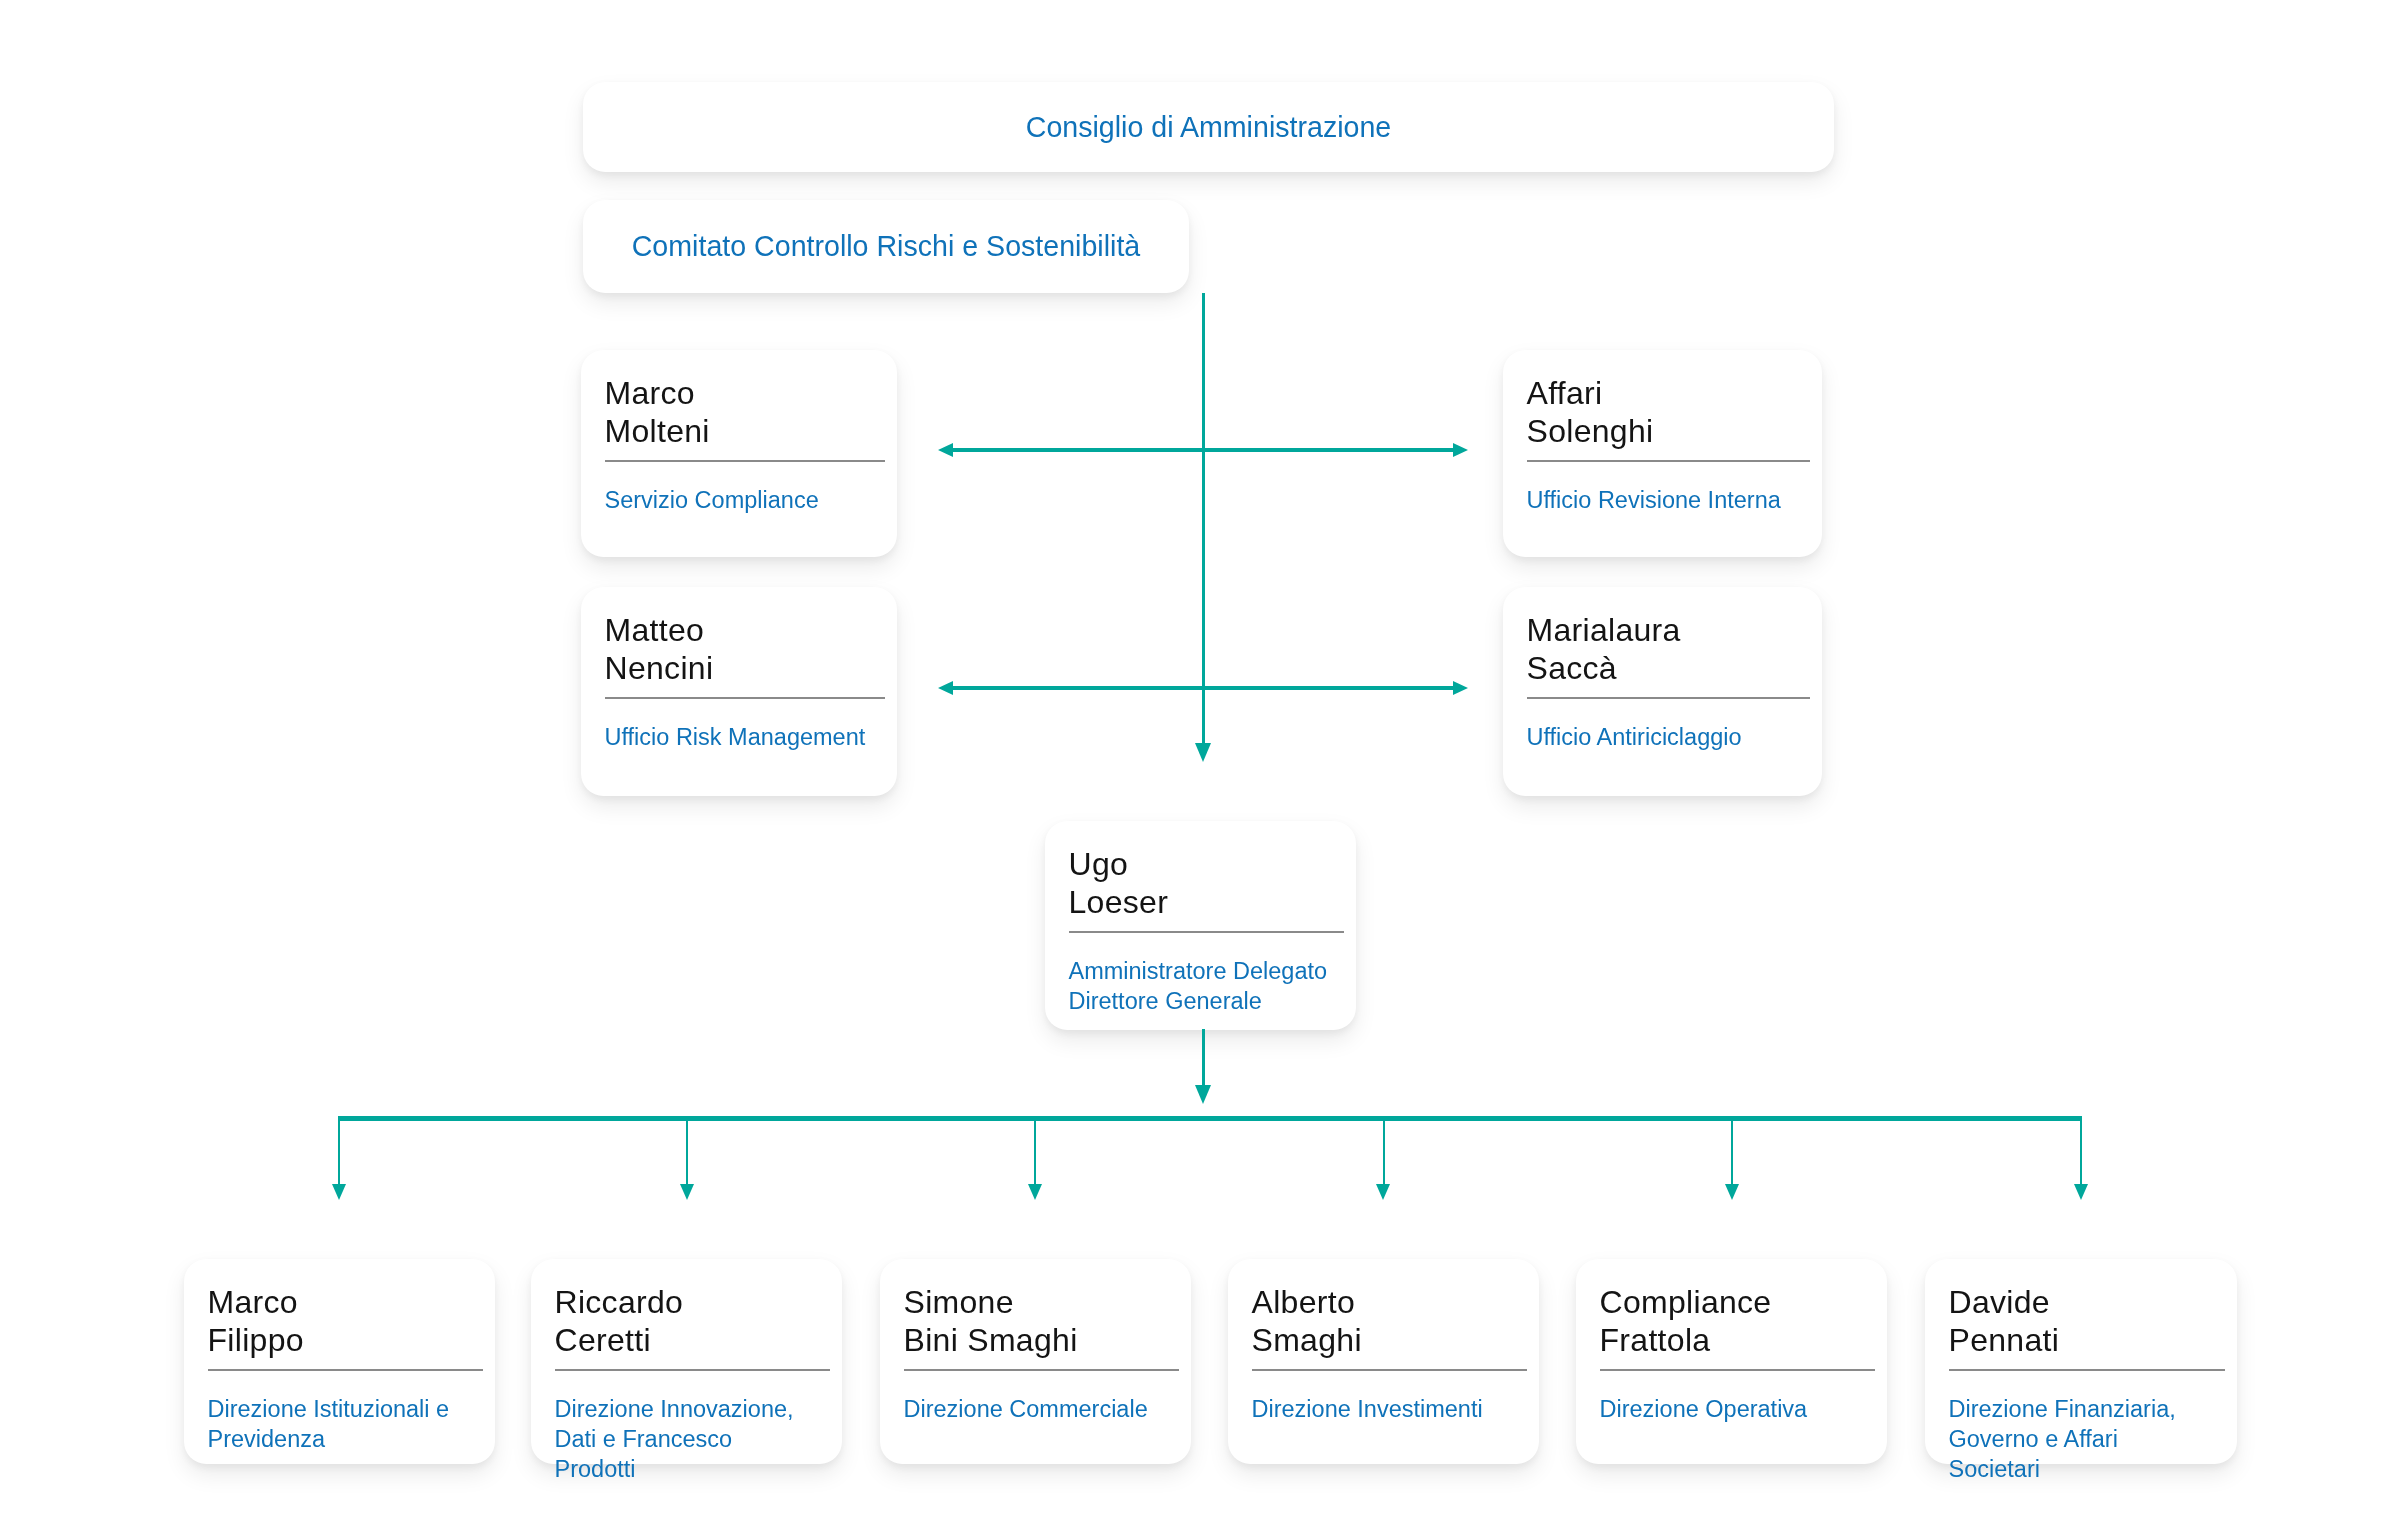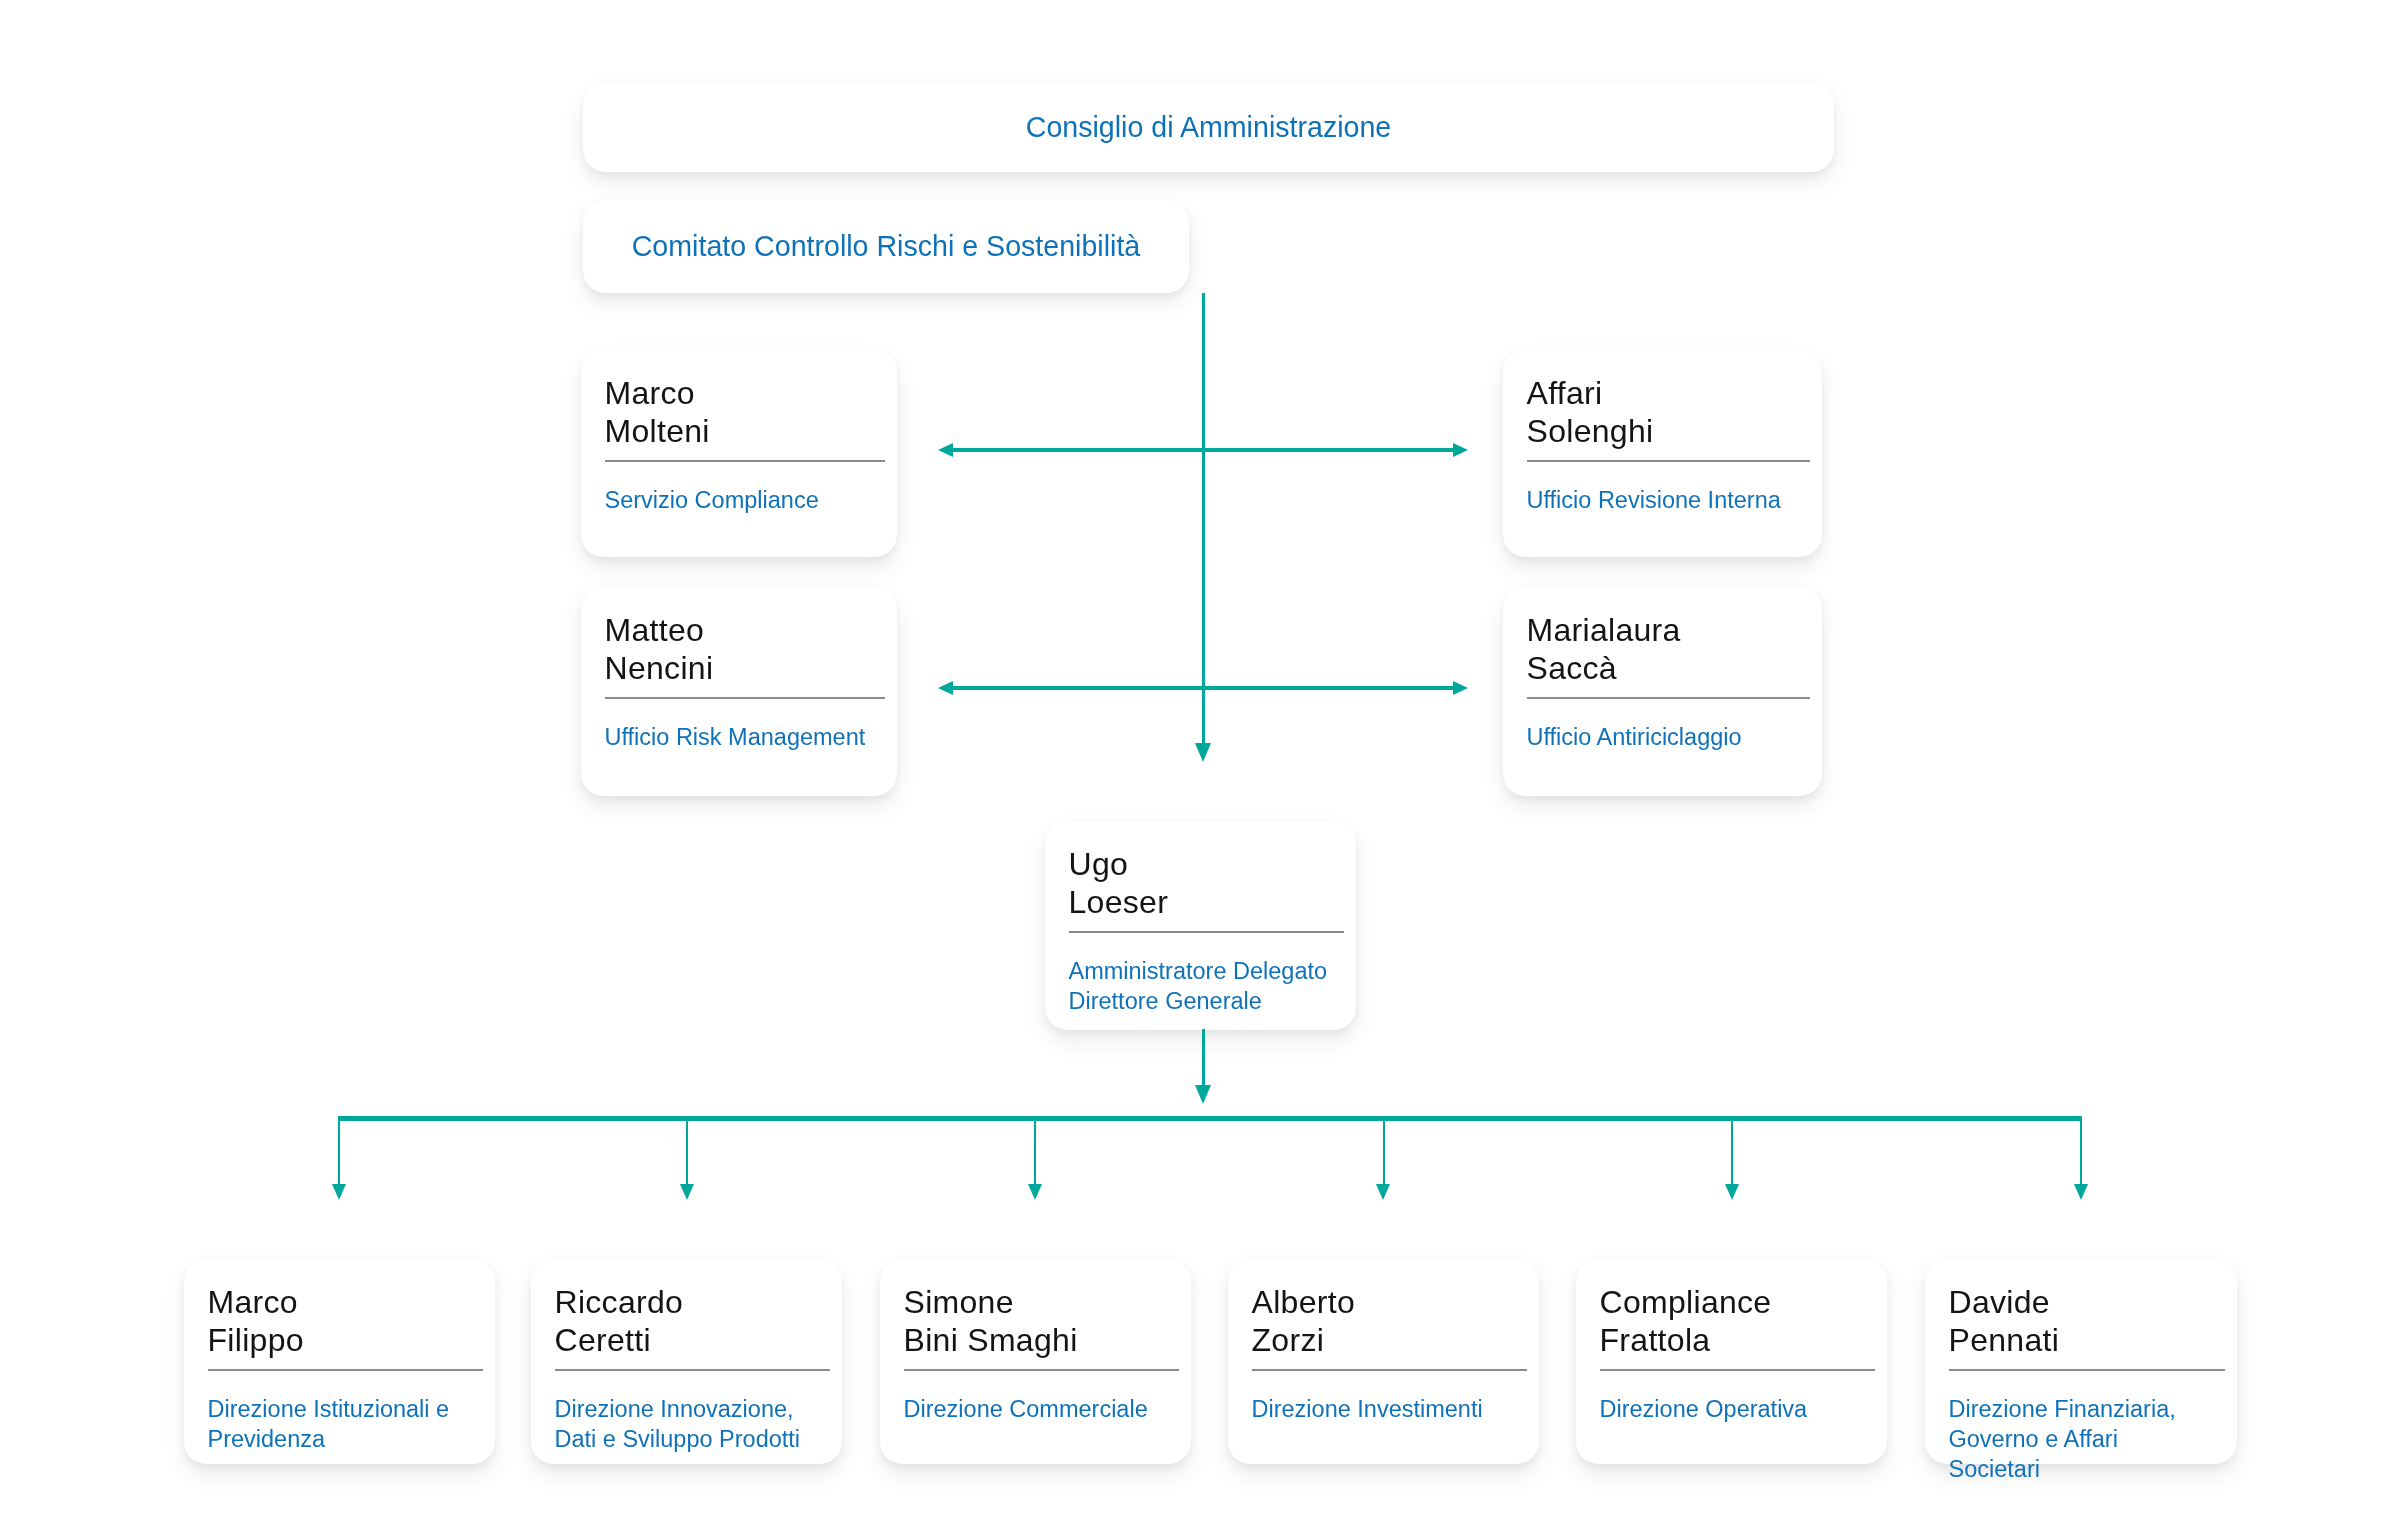"Zorzi" span { text: Zorzi -> Smaghi }
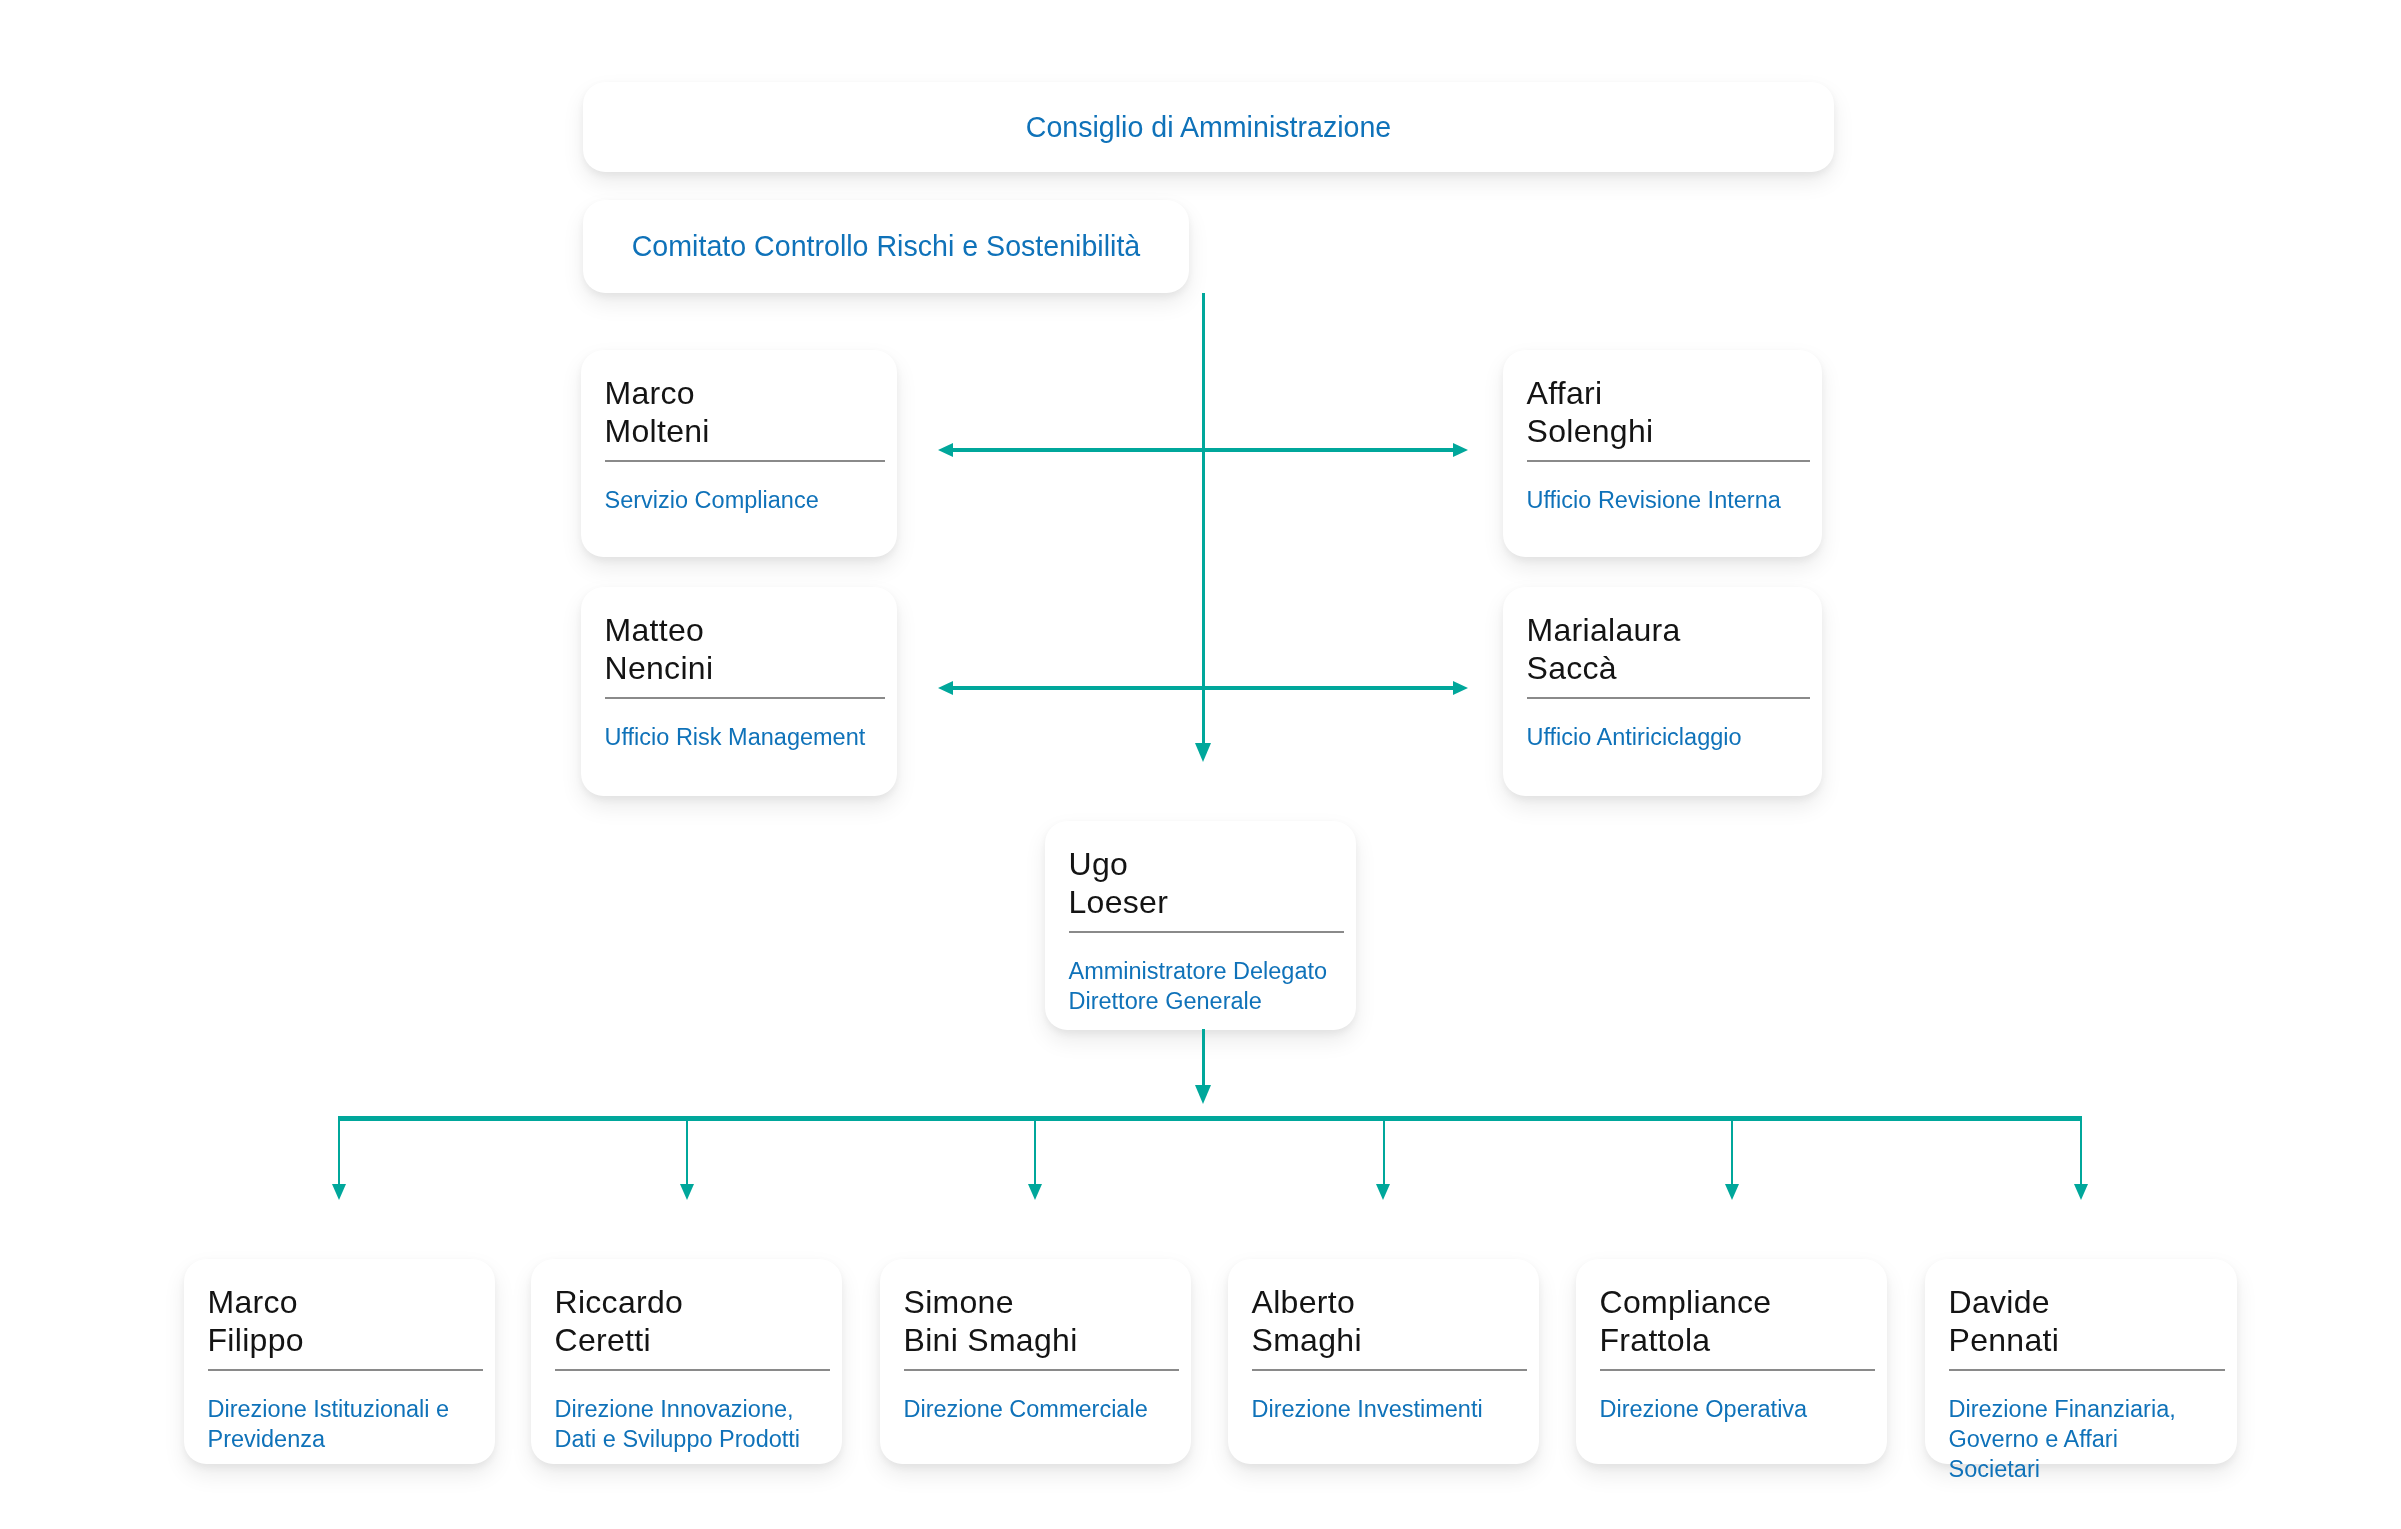"Direzione Innovazione," div.punit { text: Sviluppo -> Francesco }
